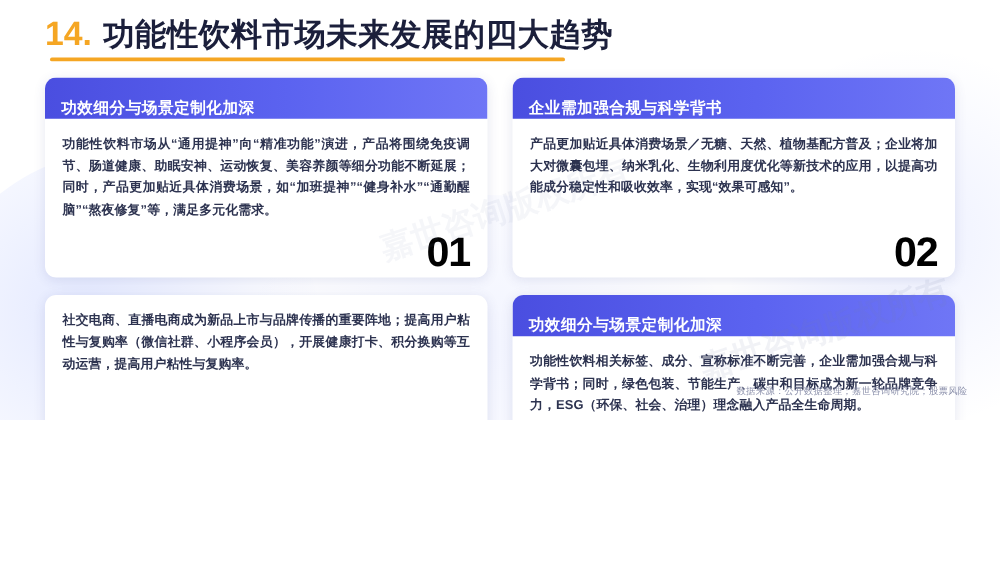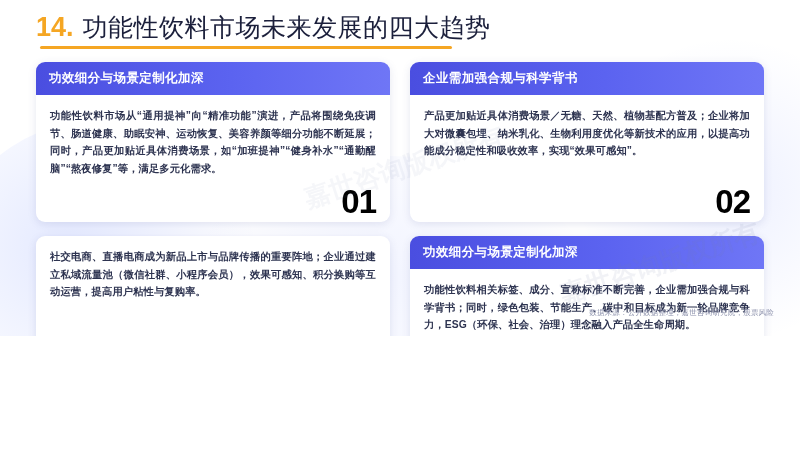"功能性饮料市场未来发展的四大趋势" .title-text { font-weight: normal -> bold }
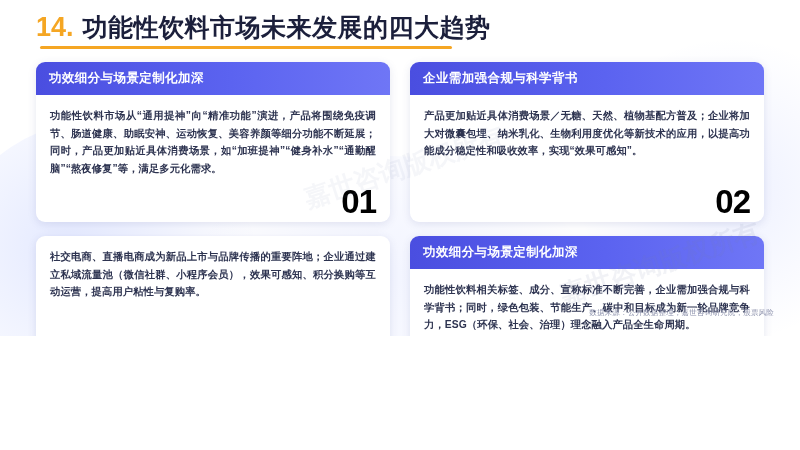"功效细分与场景定制化加深" .card-head { align-items: center -> flex-end }
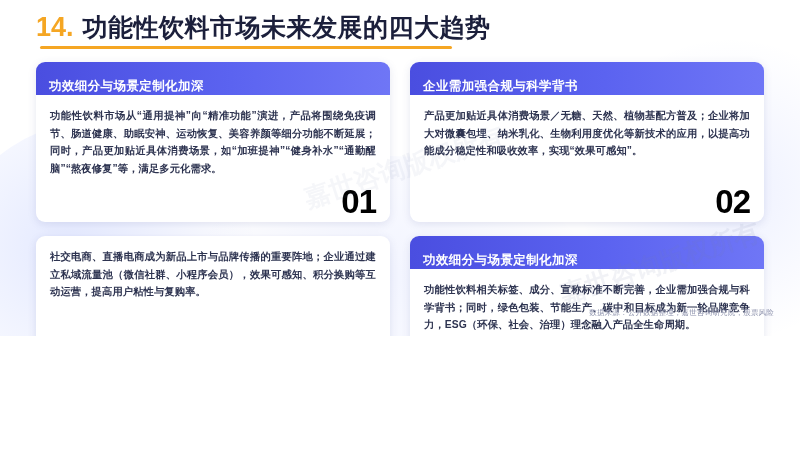"社交电商、直播电商成为新品上市与品牌传播的重要阵地；企业通过建立私域流量池（微信" p.card-body-text { text: 企业通过建立私域流量池（微信社群、小程序会员），效果可感知 -> 提高用户粘性与复购率（微信社群、小程序会员），开展健康打卡 }
